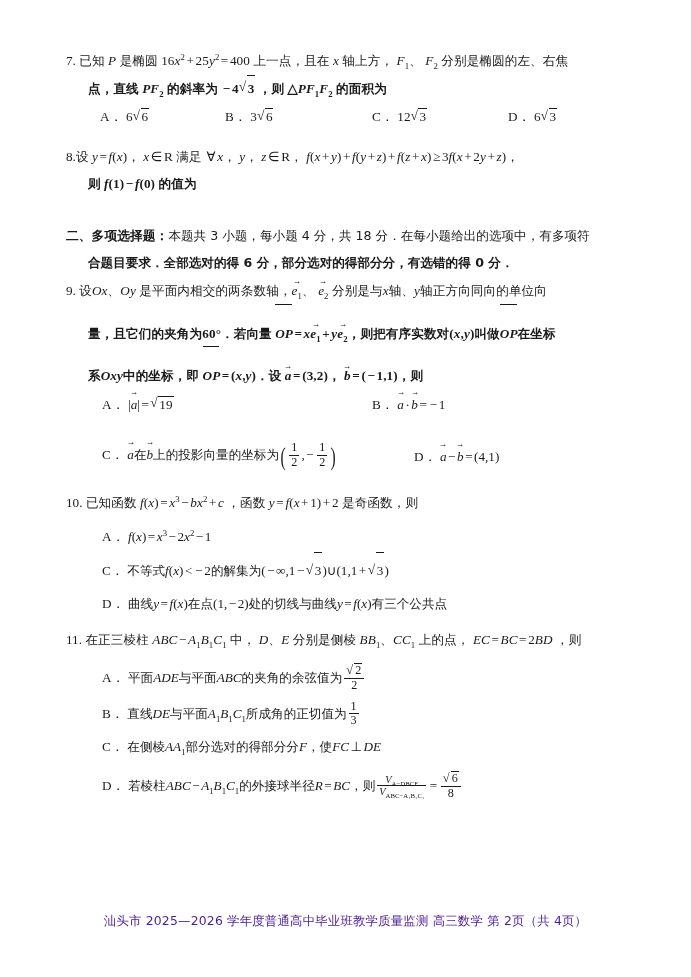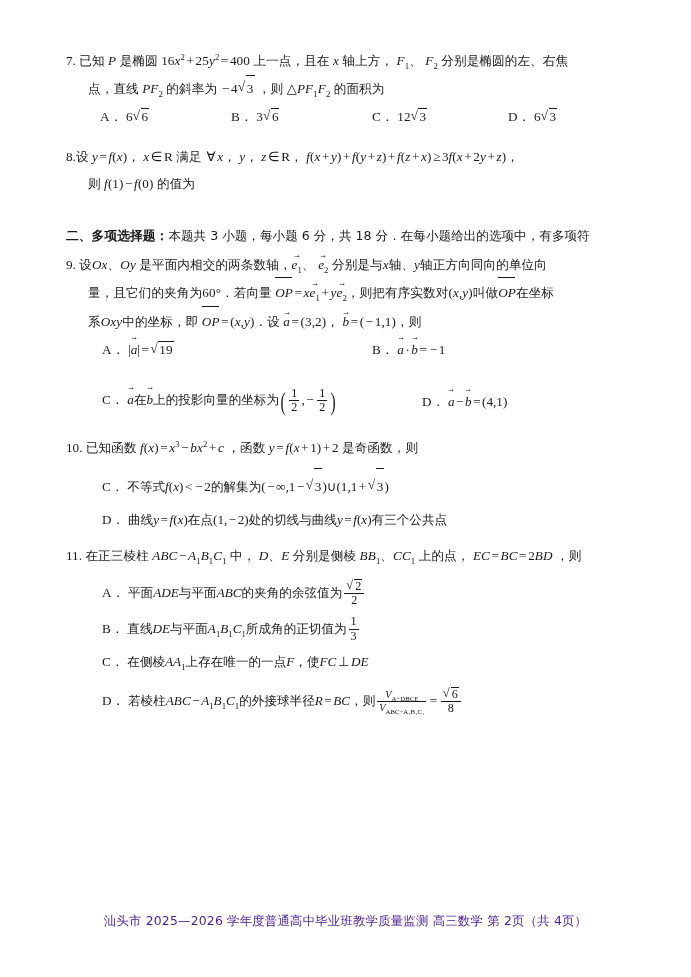"点，直线 PF2 的斜率为 −4 3" .indent1 { font-weight: none -> bold }
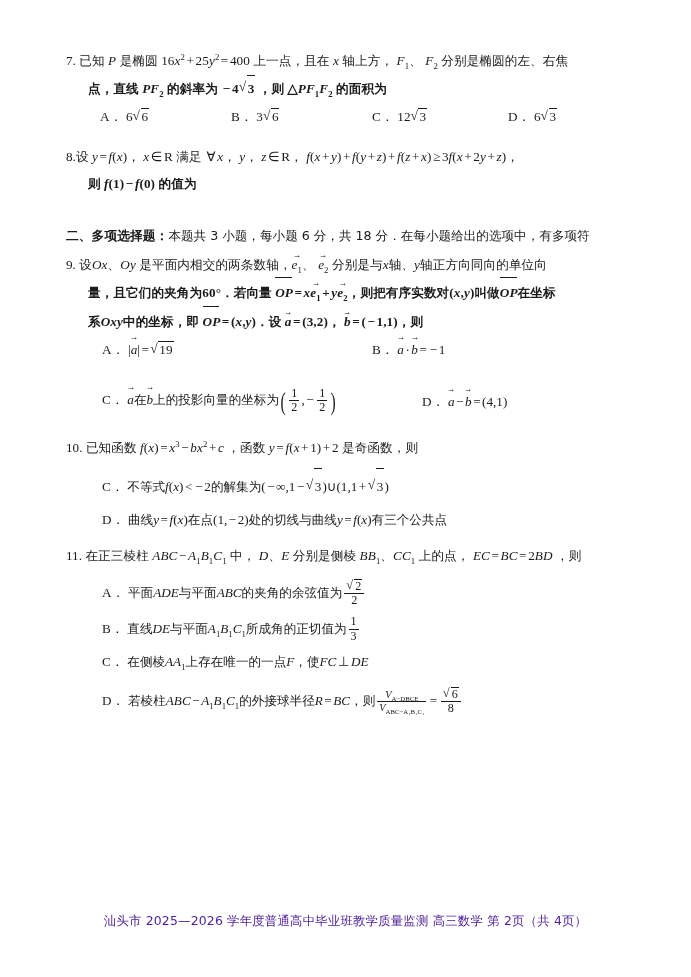"B． 3 6" div.opt { left: 165px -> 159px }
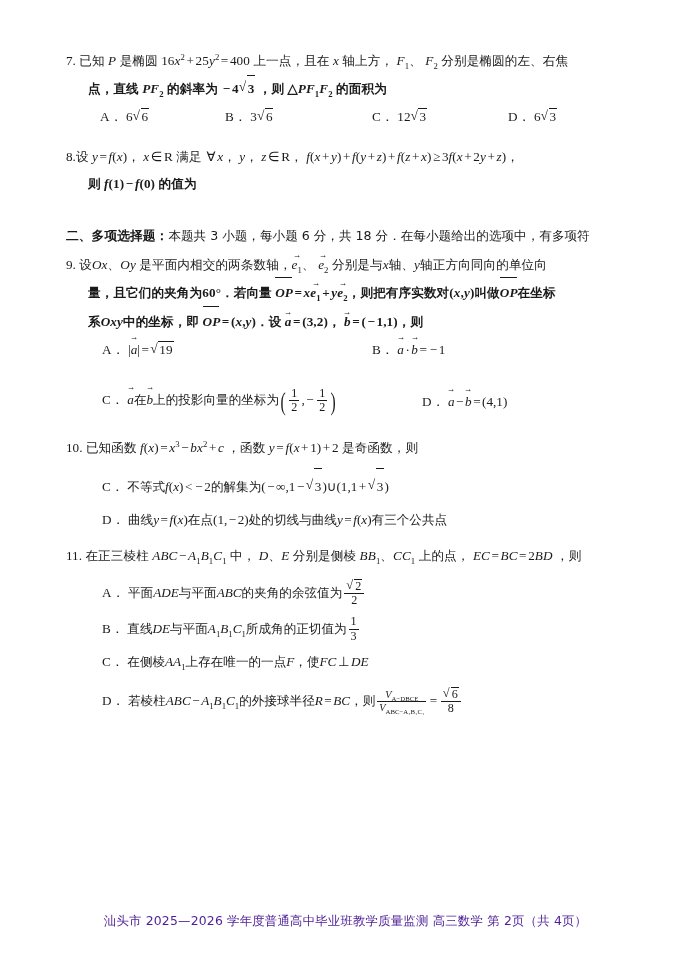"本题共 3 小题，每小题 6 分，共" span.cjk { text: 6 -> 4 }
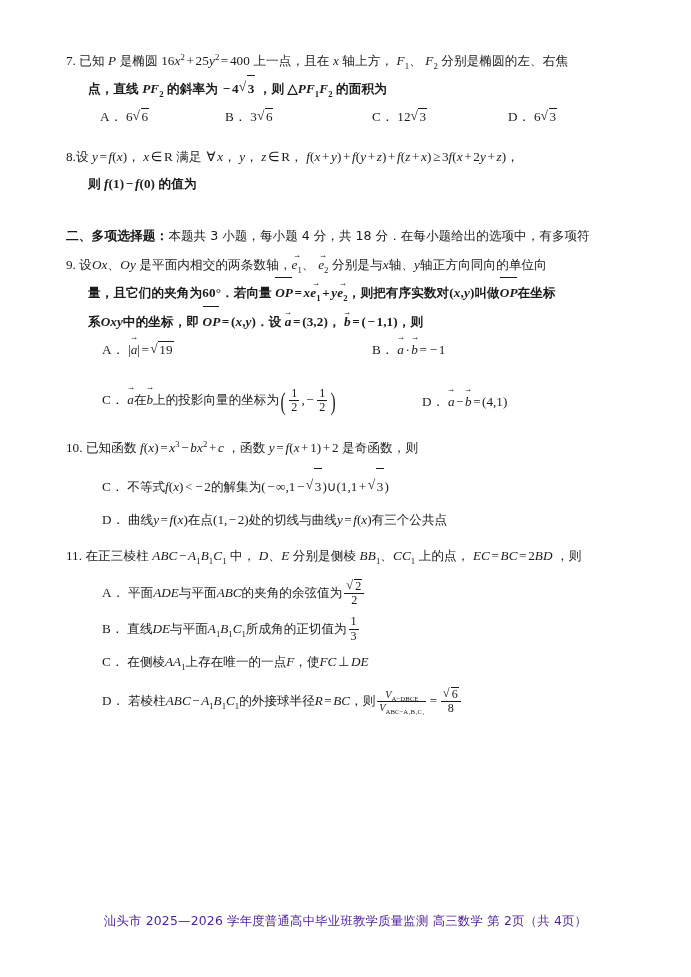"合题目要求．全部选对的得 6 分，部分选对的得部分分，有选错的得 0 分．" div.section-head { html: none -> <div> <span>合题目要求．全部选对的得 6 分，部分选对的得部分分，有选错的得 0 分．</span> </div> }
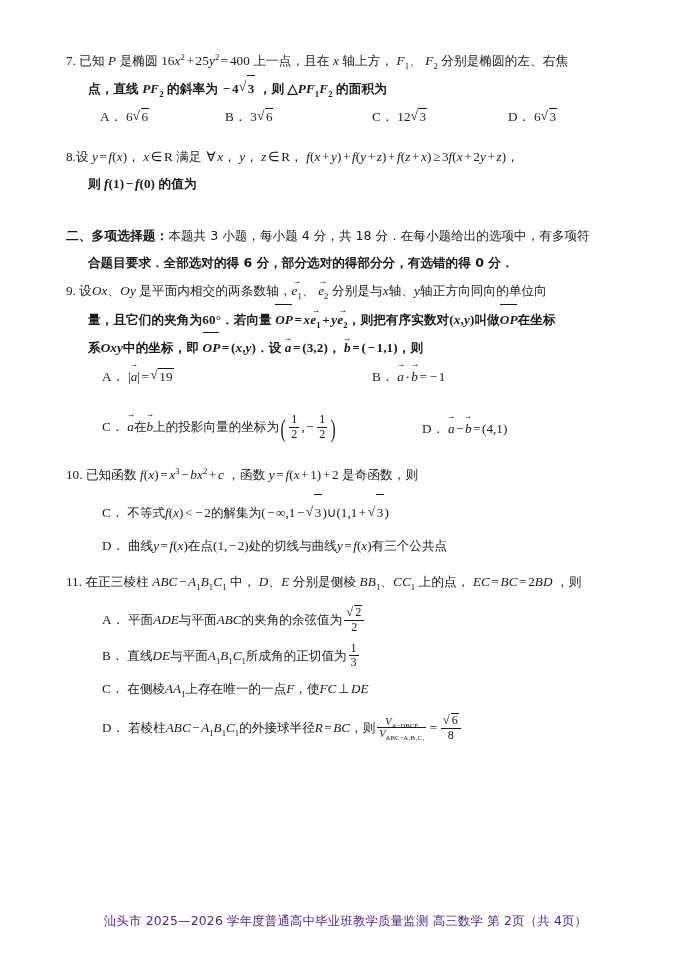"OP" .vec { padding-top: 2px -> 16px }
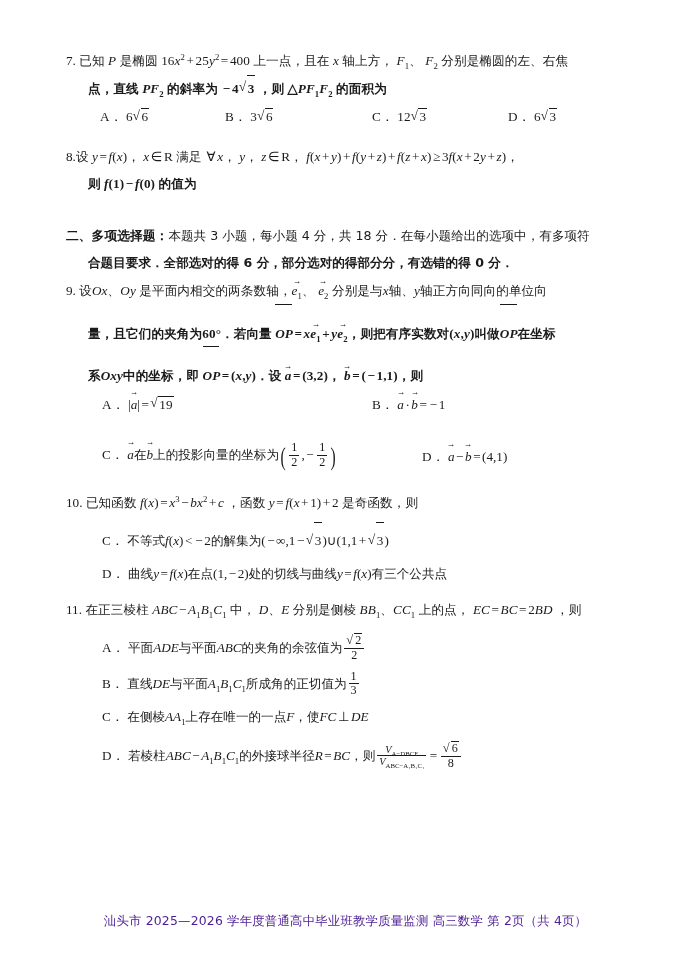"D． a−b=(4,1)" div.opt { left: 356px -> 348px }
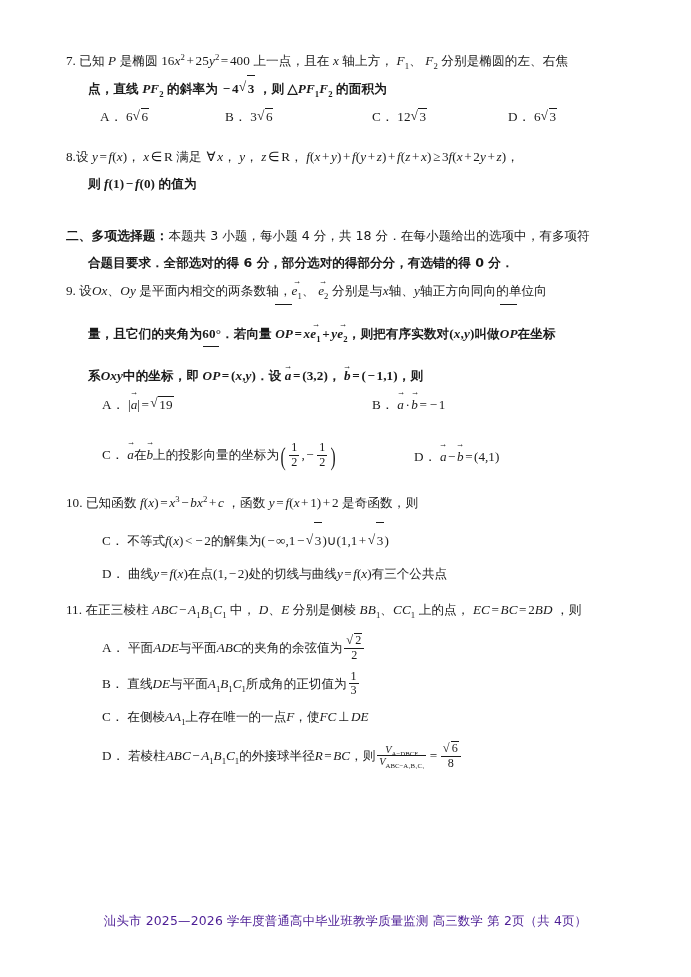"A． f(x)=x3 −2x2 −1" div.optline { html: none -> <div> <span>A．</span> <span><span>f</span>(<span>x</span>)<span>=</span><span>x</span><sup>3</sup><span>−</span>2<span>x</span><sup>2</sup><span>−</span>1</span> </div> }
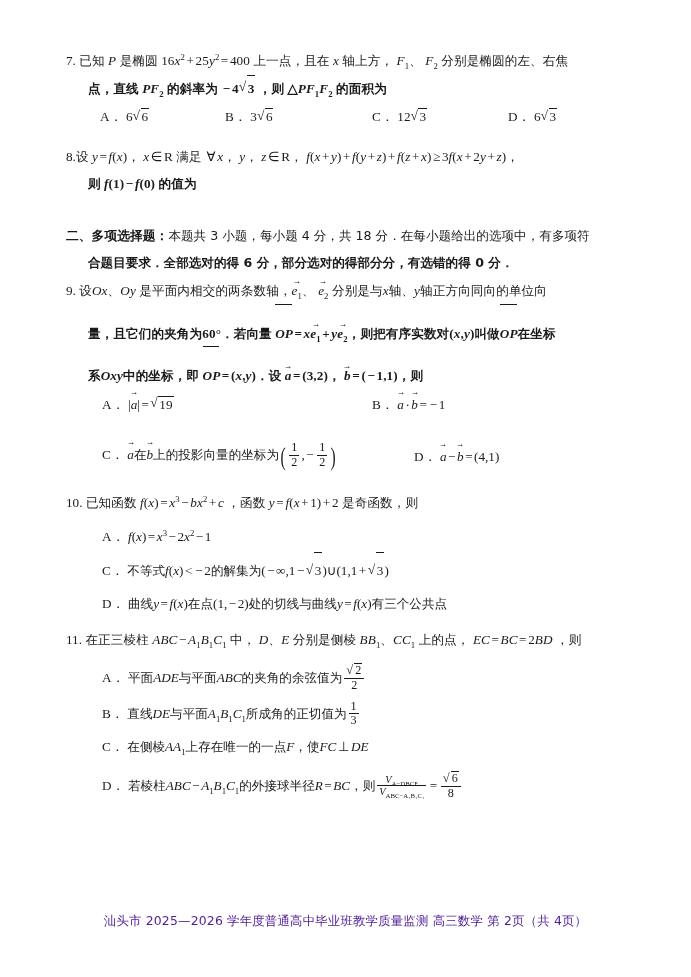"上存在唯一的一点" span.cjk { text: 上存在唯一的一点 -> 部分选对的得部分分 }
